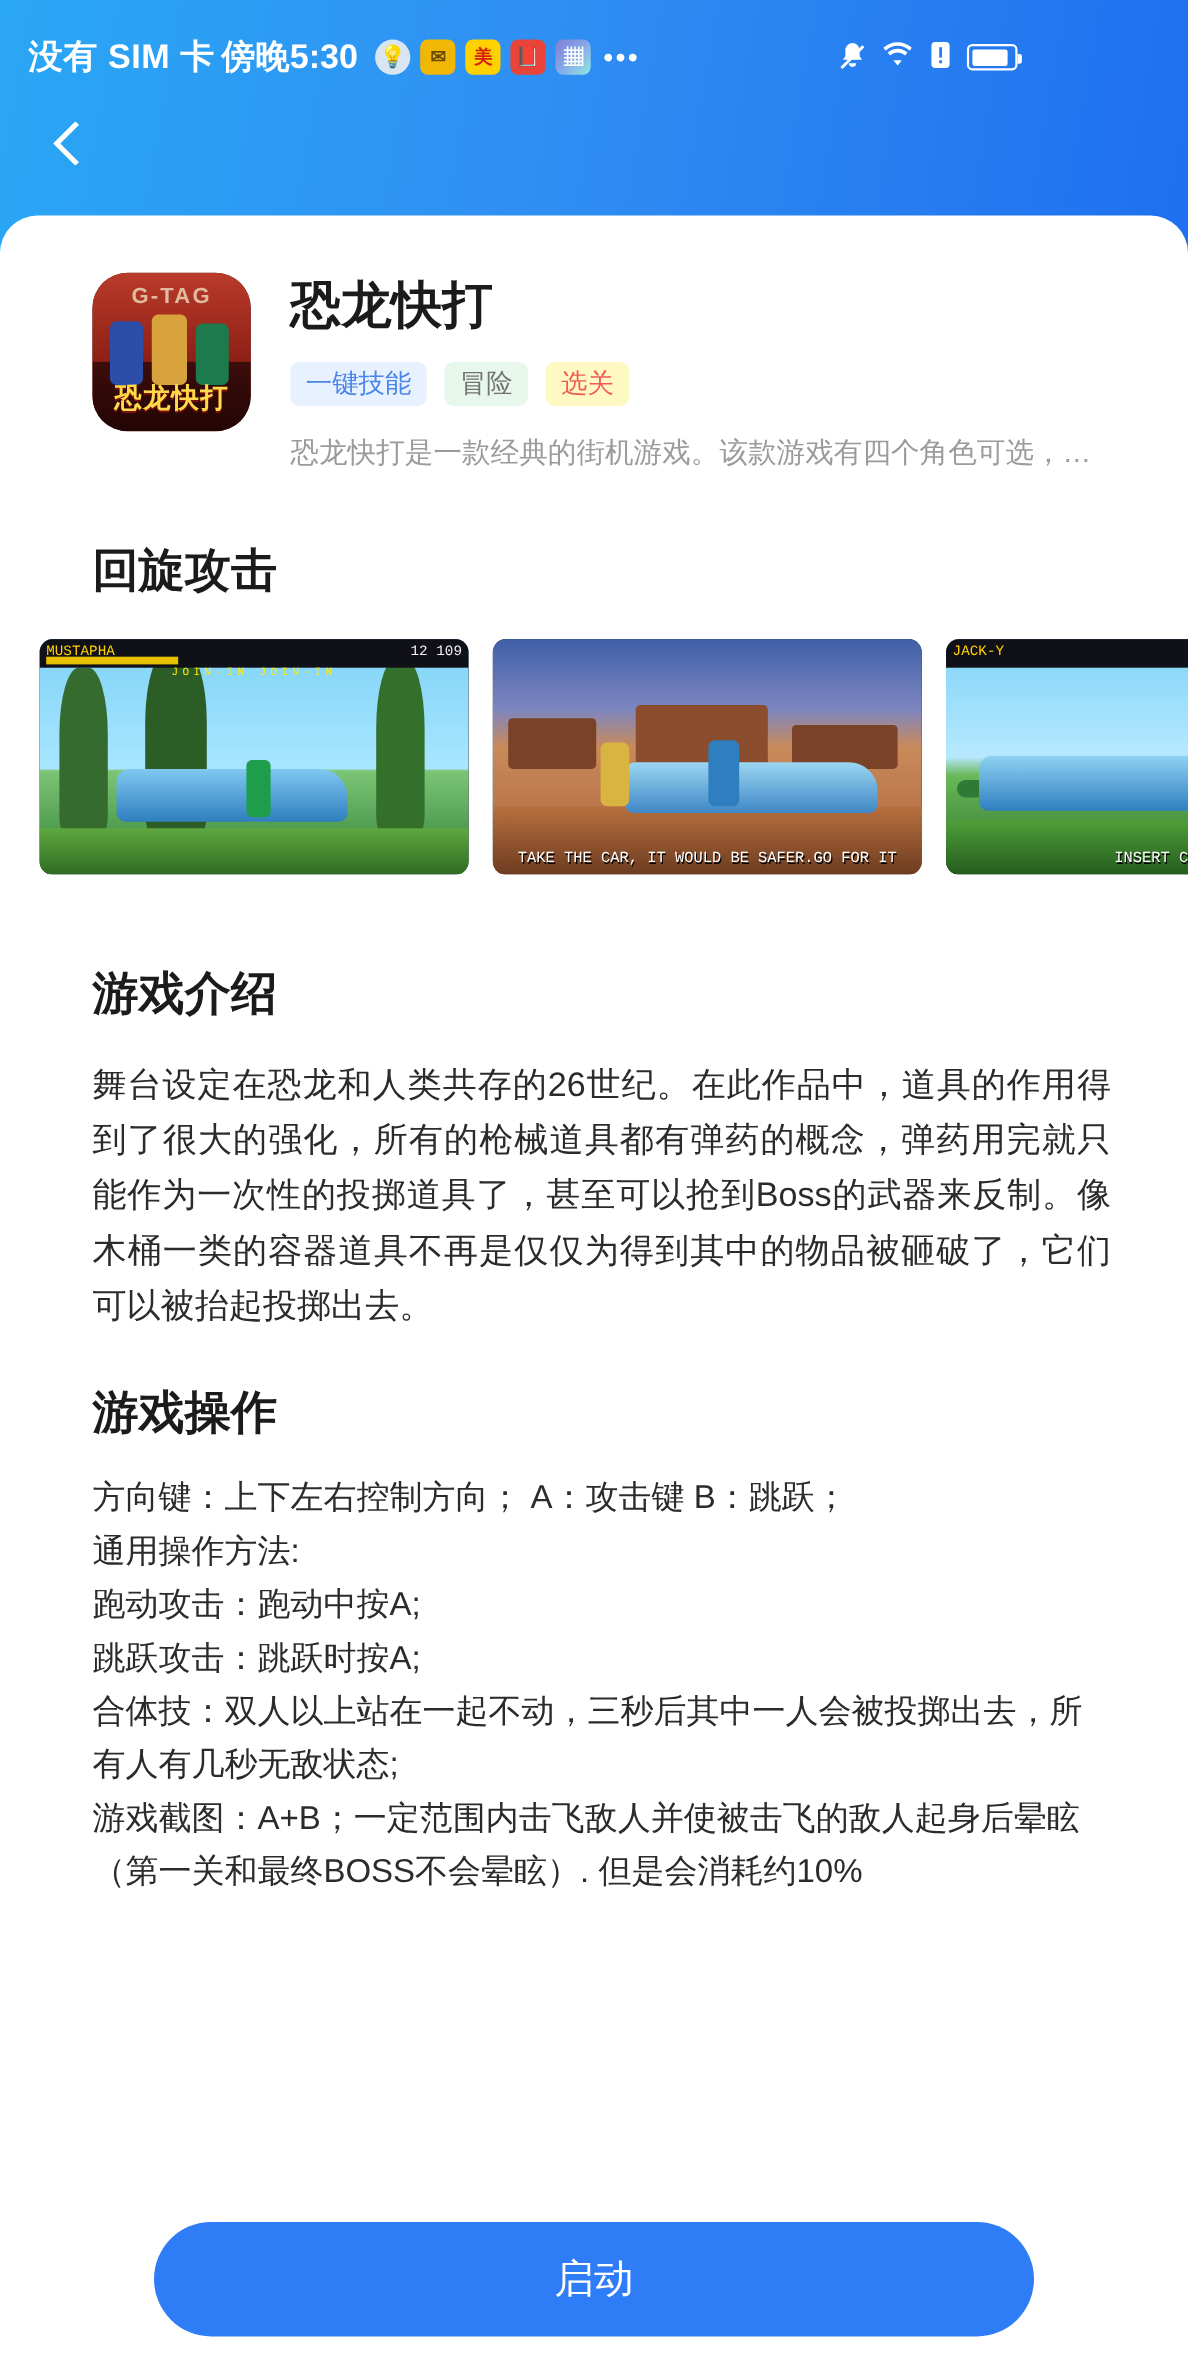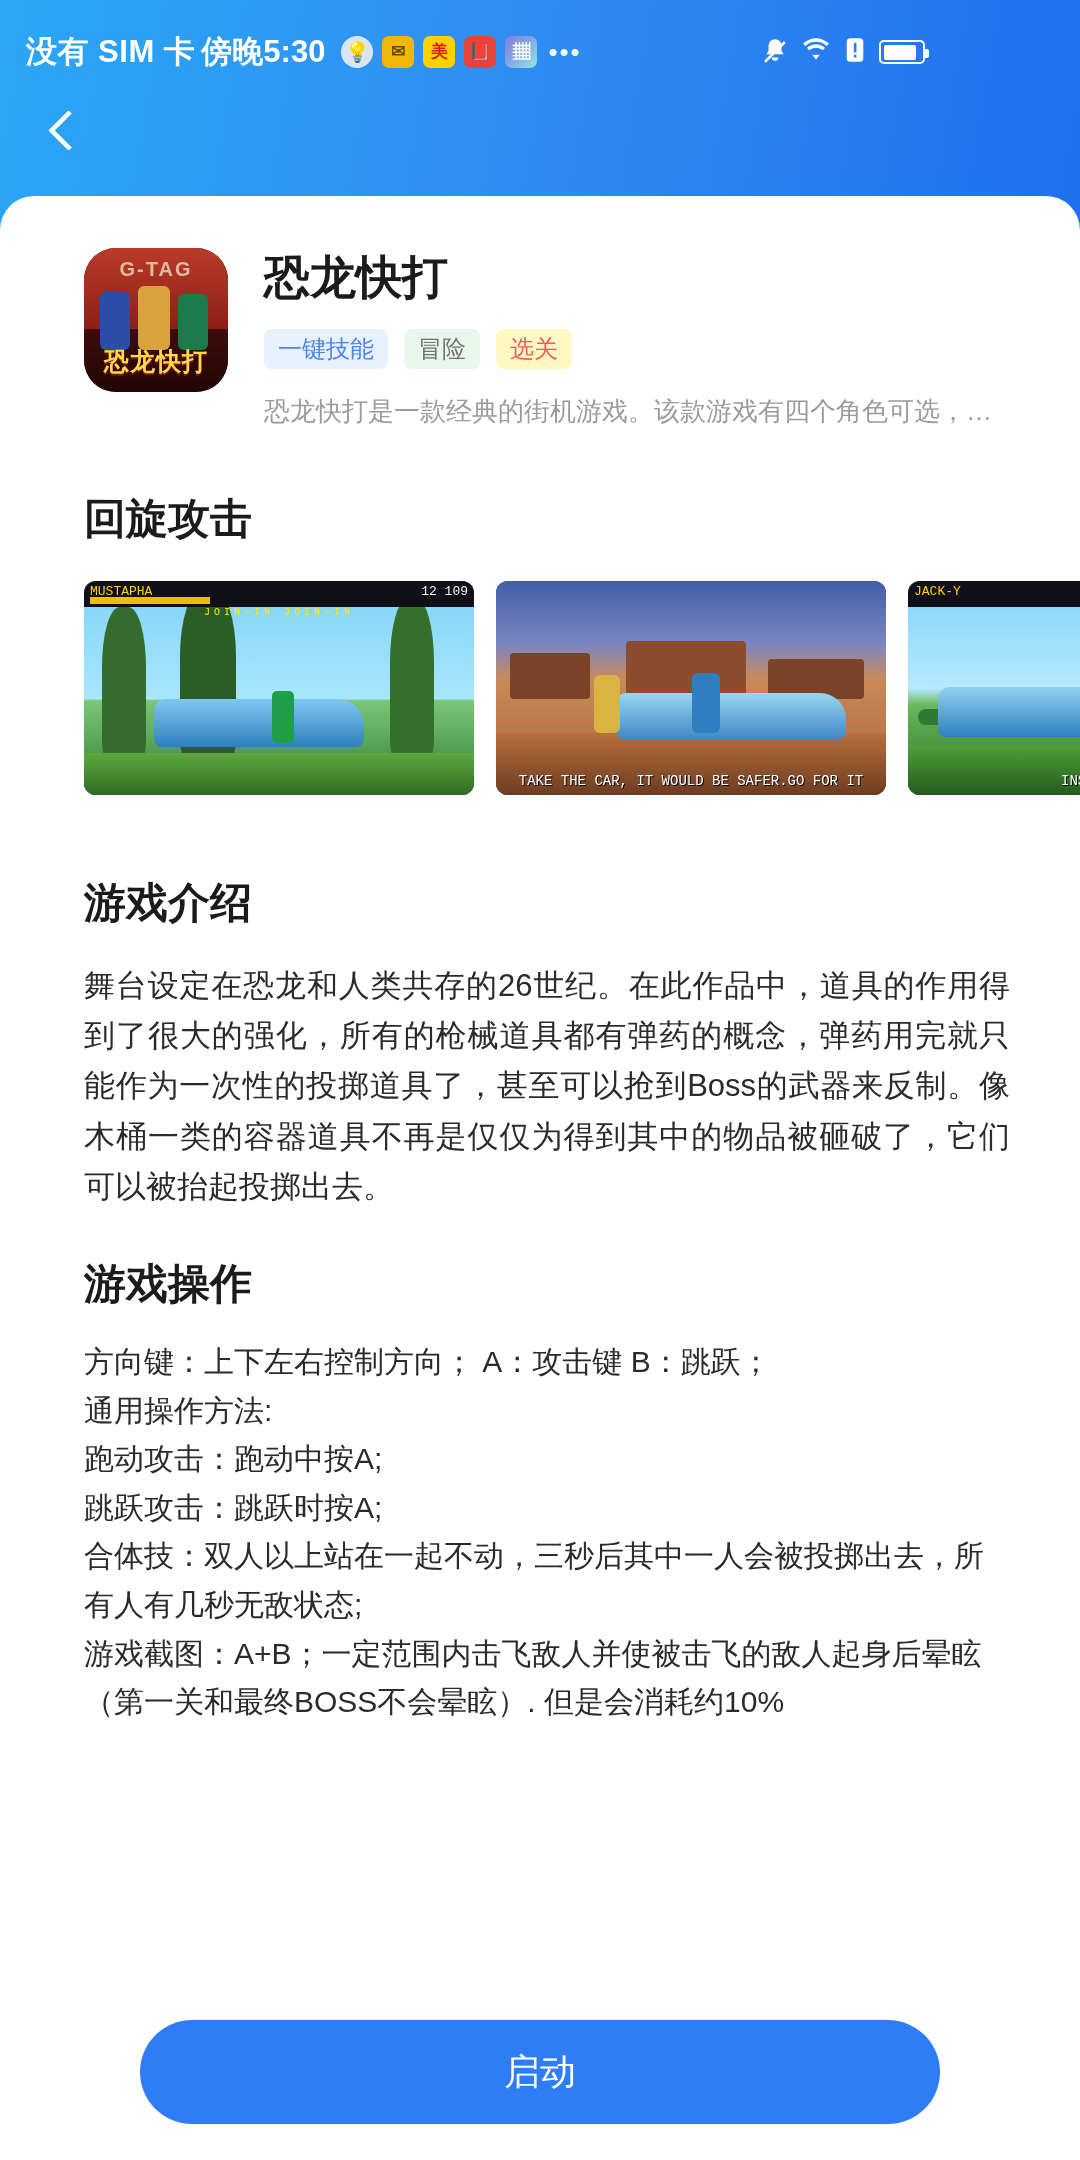"MUSTAPHA" .shots { padding-left: 84px -> 36px }
